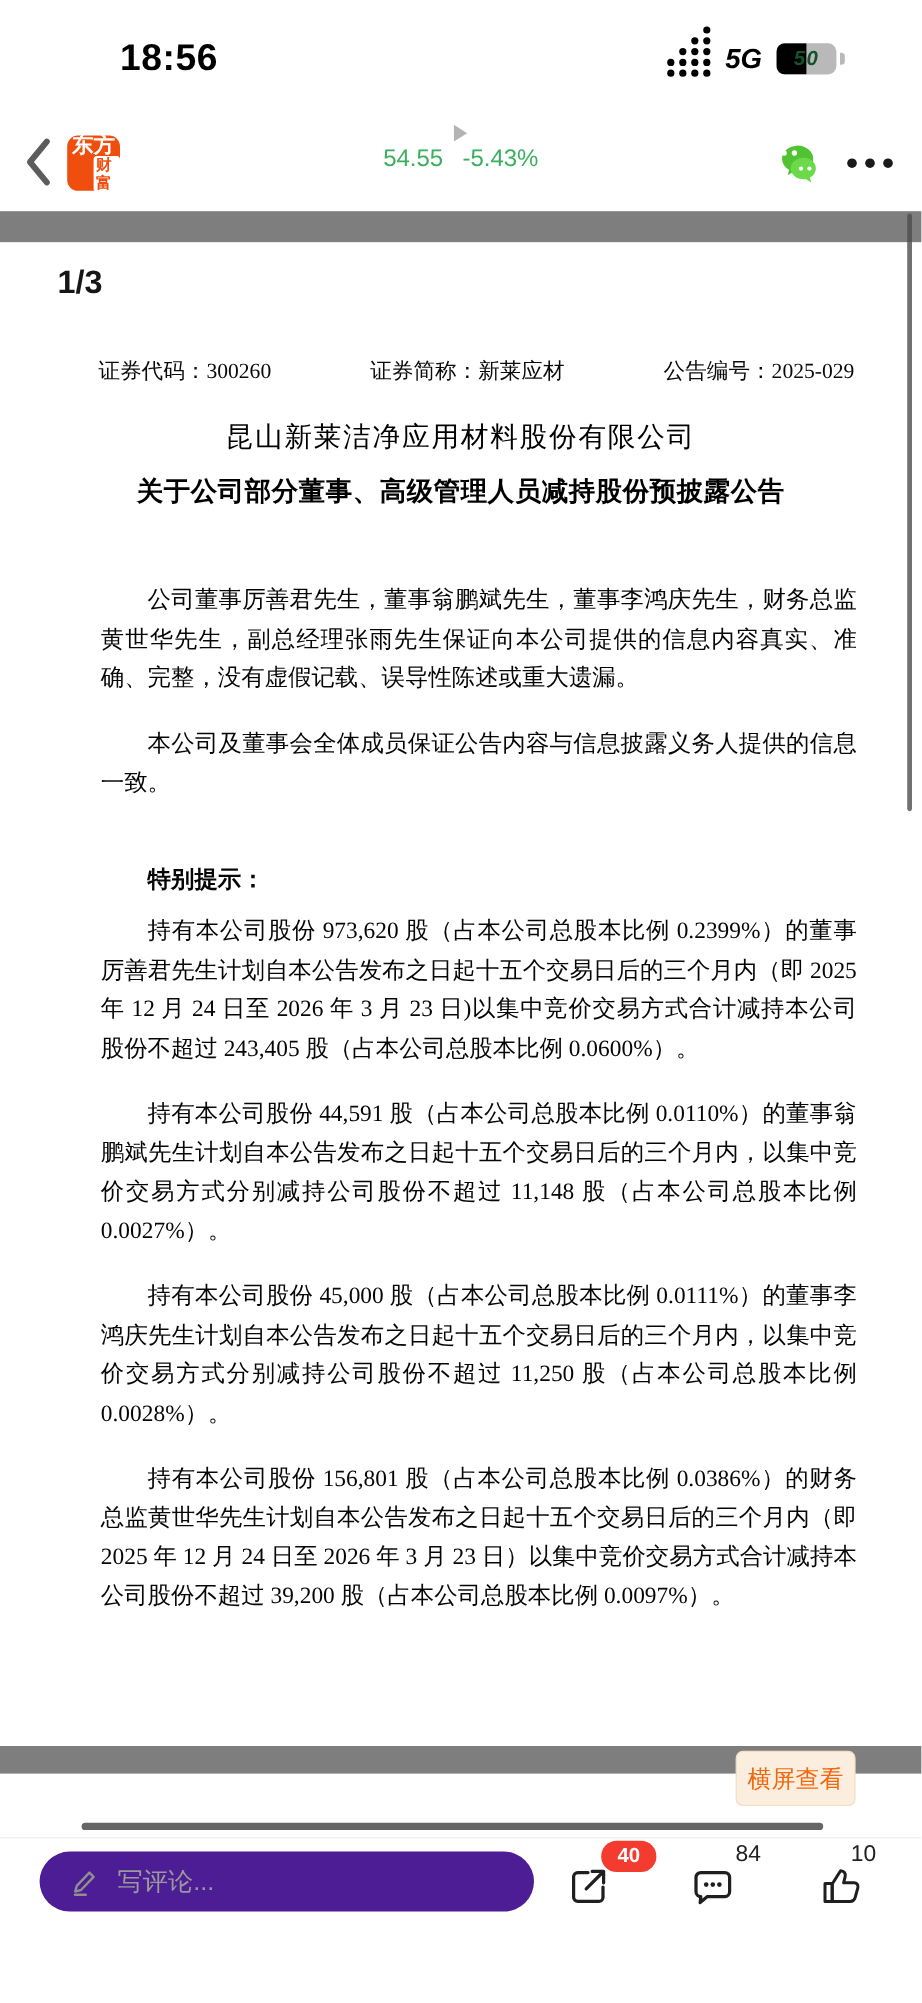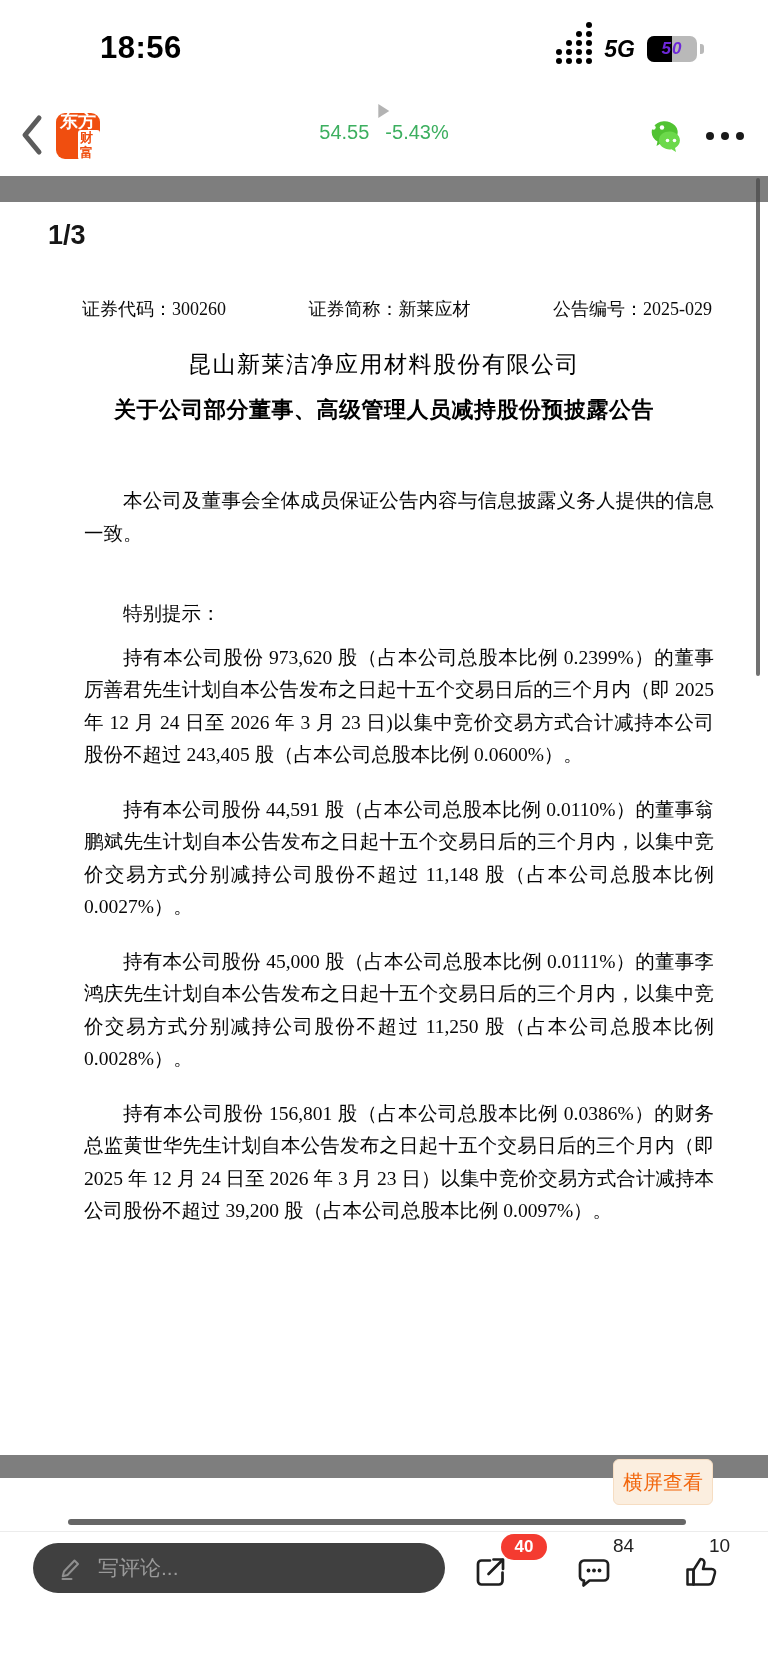"50" .battery .pct { color: #6d28d9 -> #14532d }
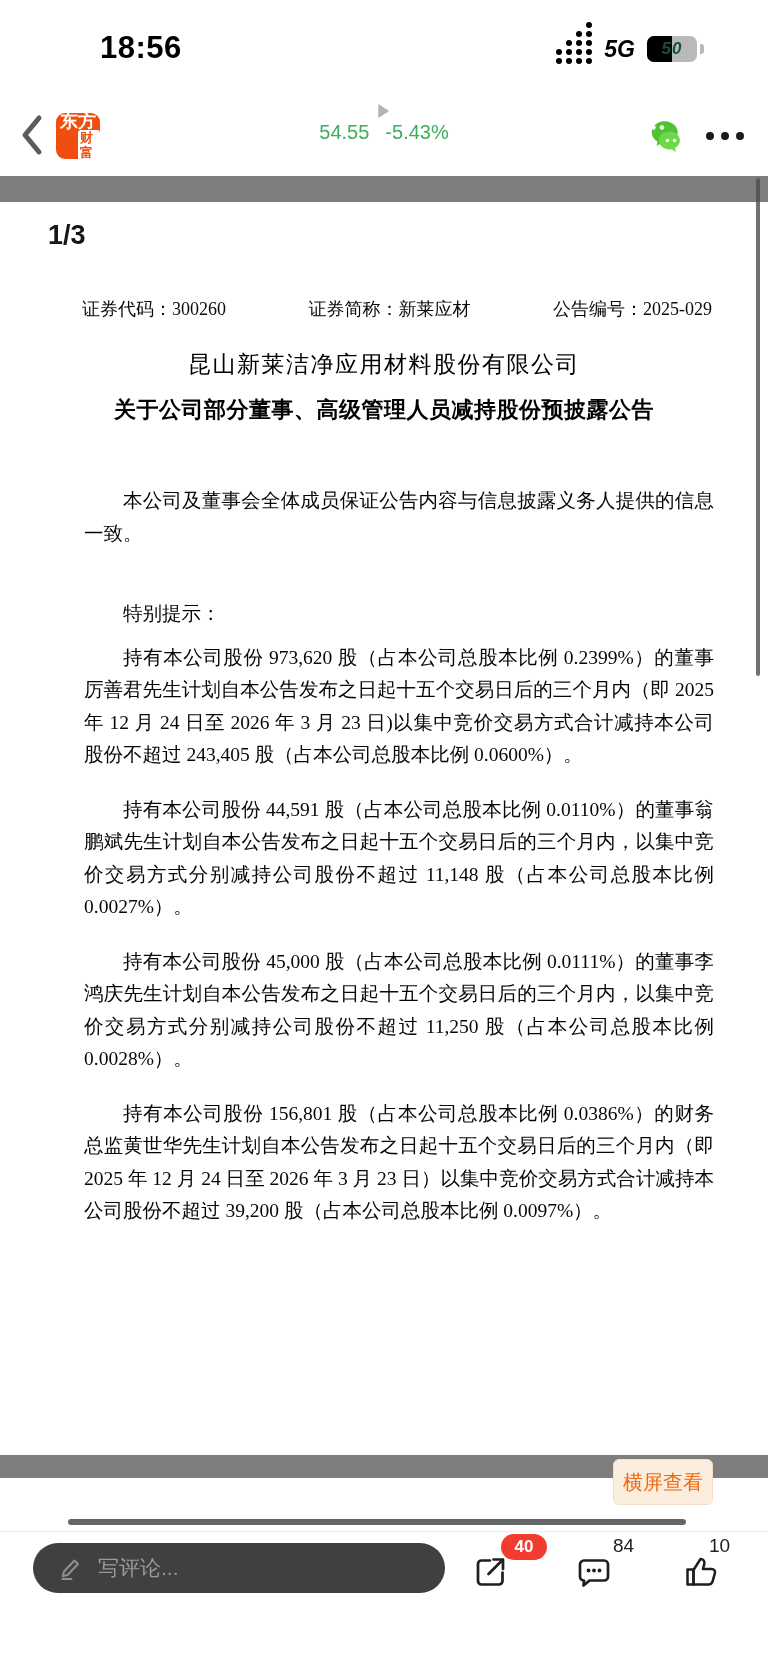"公司董事厉善君先生，董事翁鹏斌先生，董事李鸿庆先生，财务总监黄世华先生，副总经理" p { html: none -> <p>公司董事厉善君先生，董事翁鹏斌先生，董事李鸿庆先生，财务总监黄世华先生，副总经理张雨先生保证向本公司提供的信息内容真实、准确、完整，没有虚假记载、误导性陈述或重大遗漏。</p> }
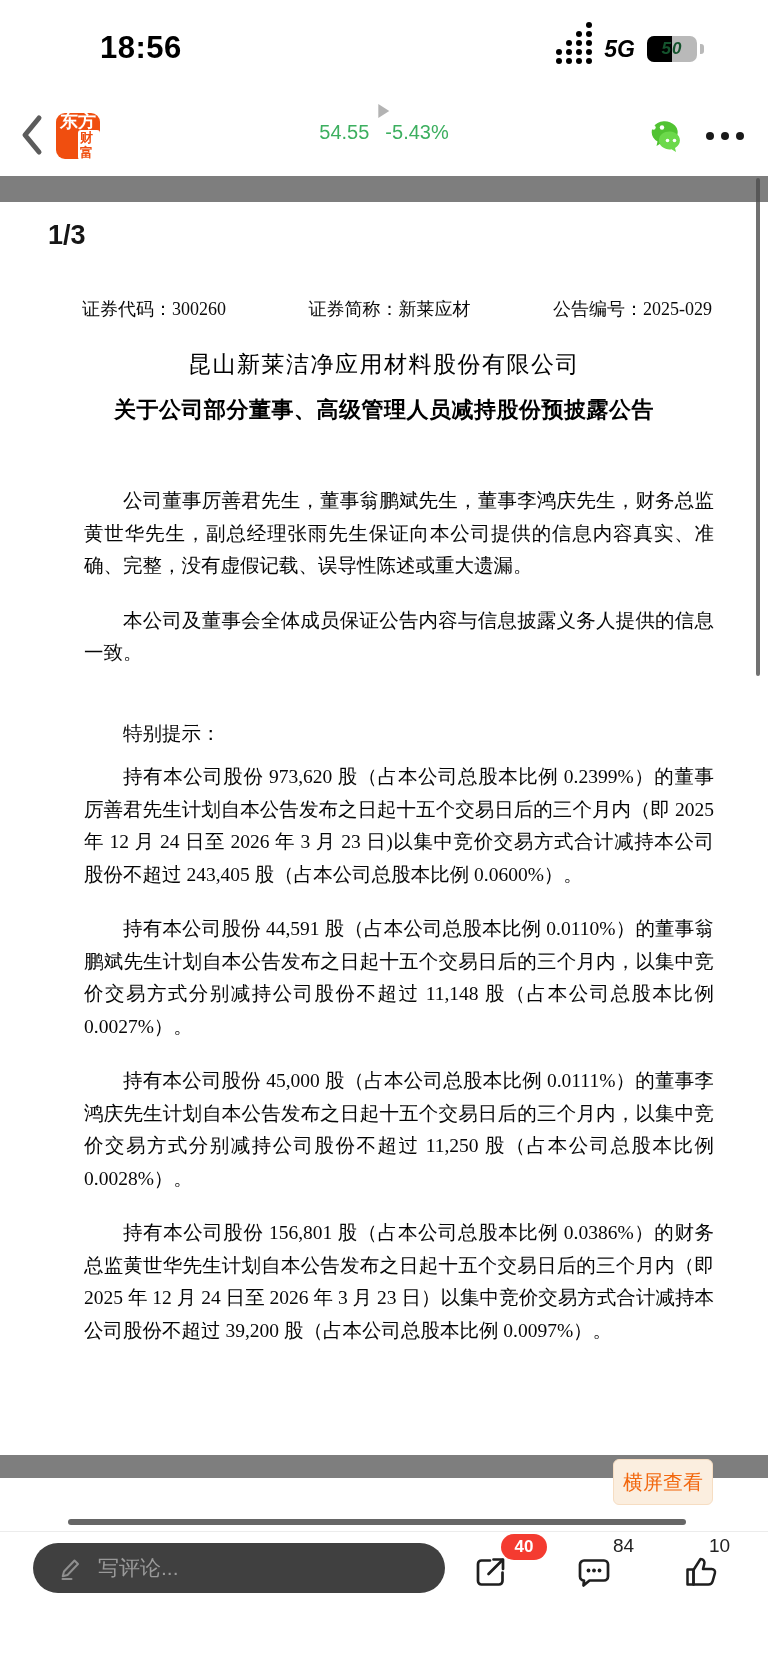"特别提示：" .special-heading { font-weight: 400 -> 700 }
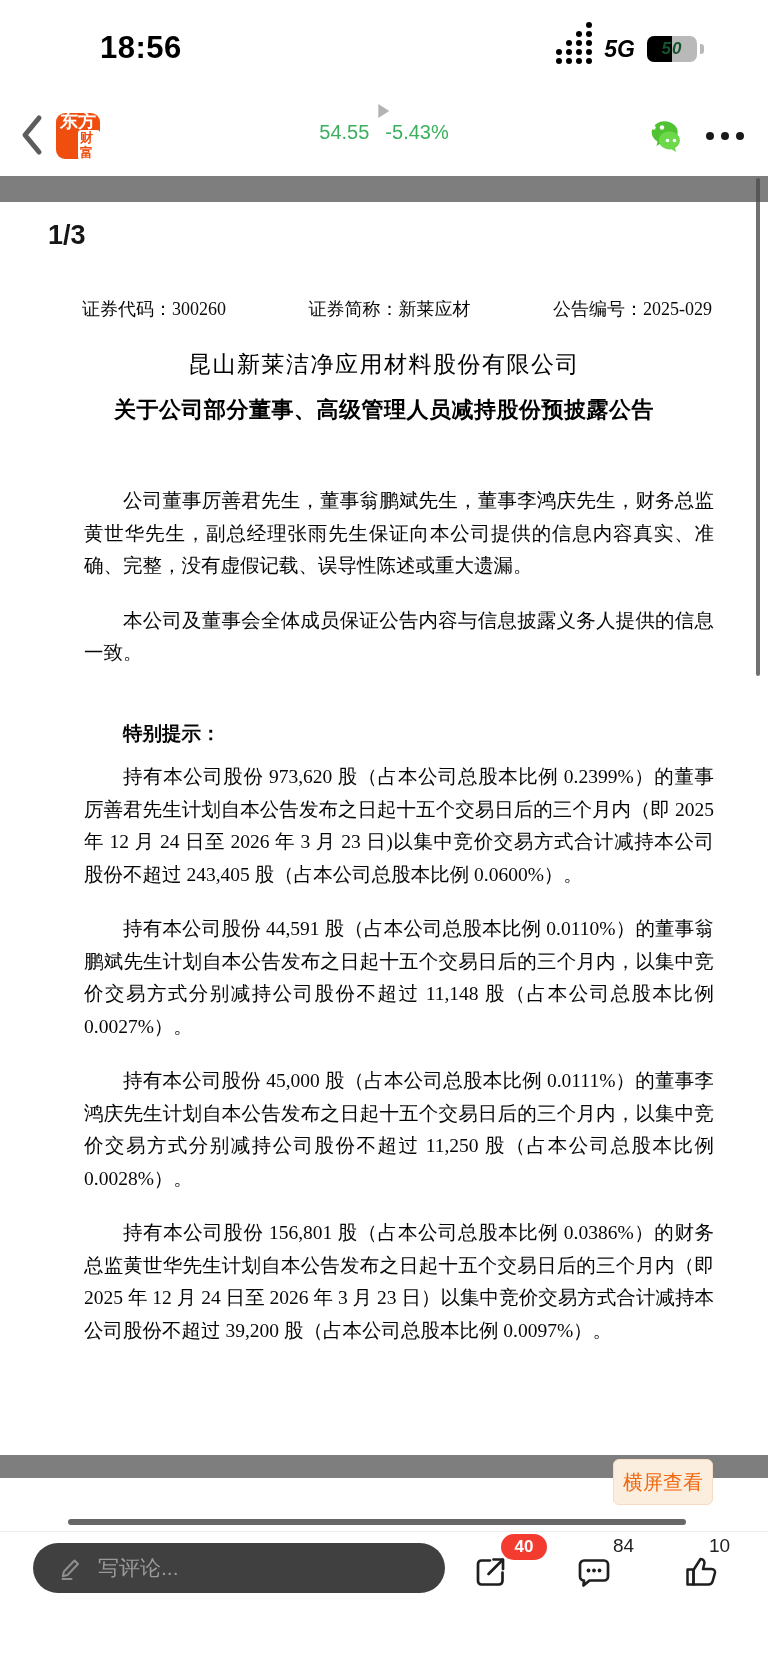"写评论..." .comment-input { background: #404040 -> #4c1d95 }
